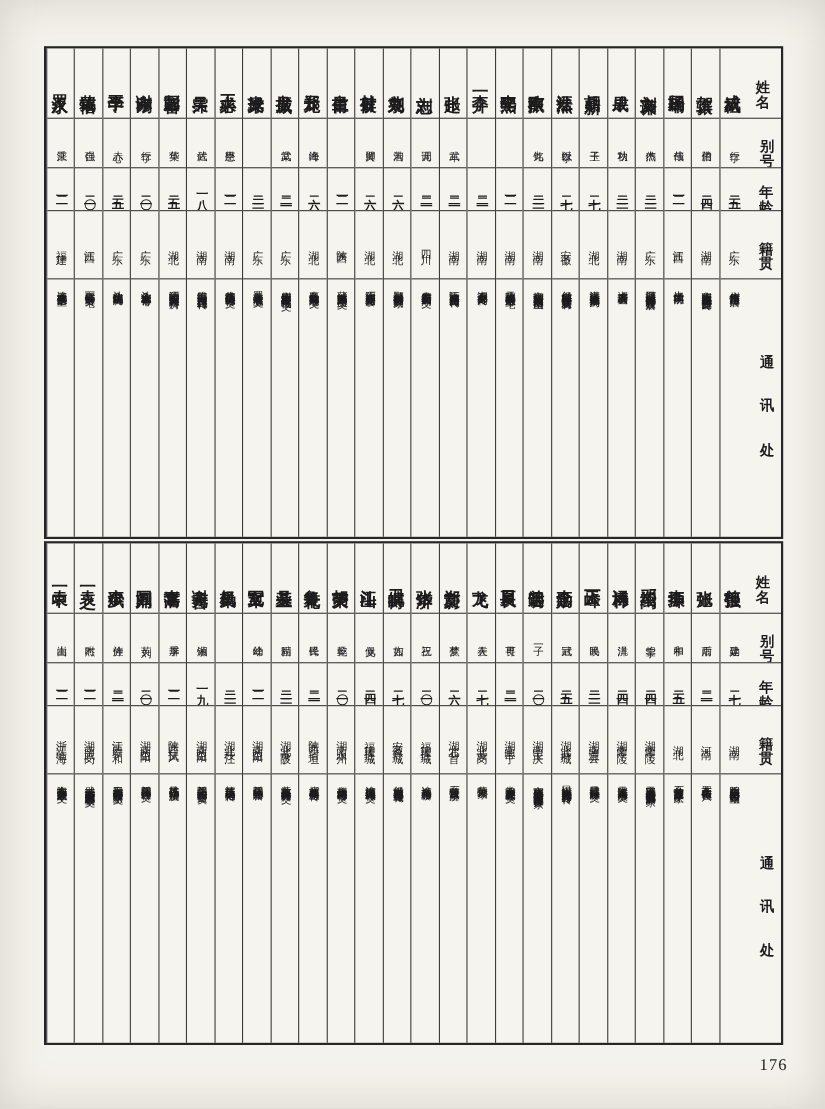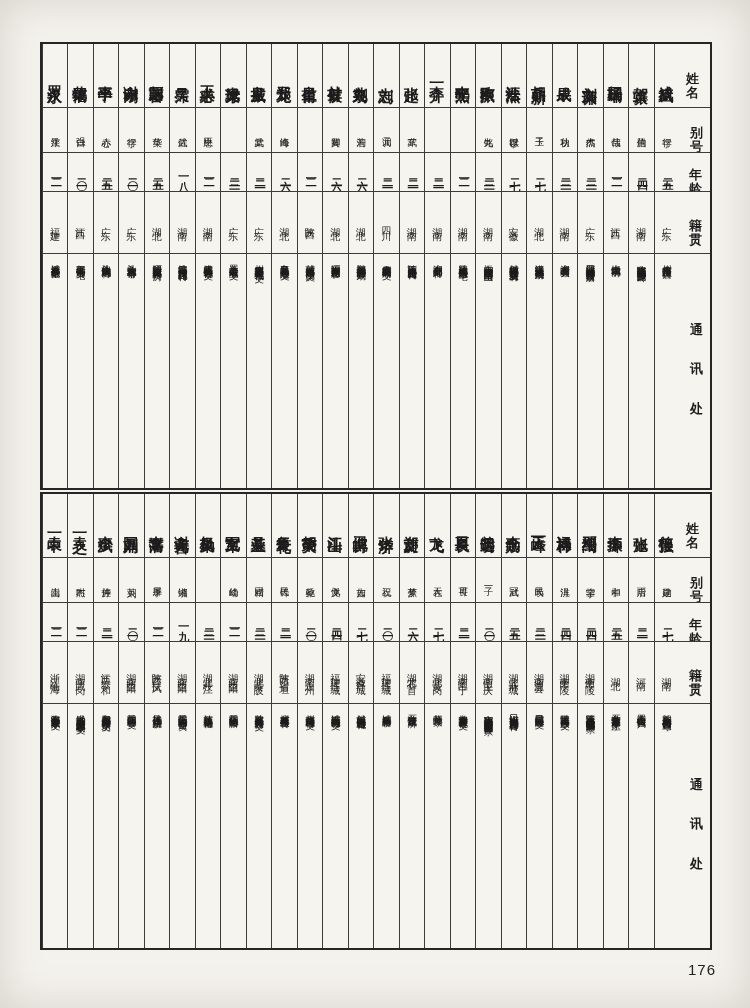"176" #page-number { font-family: Liberation Sans, sans-serif -> Liberation Serif, serif }
